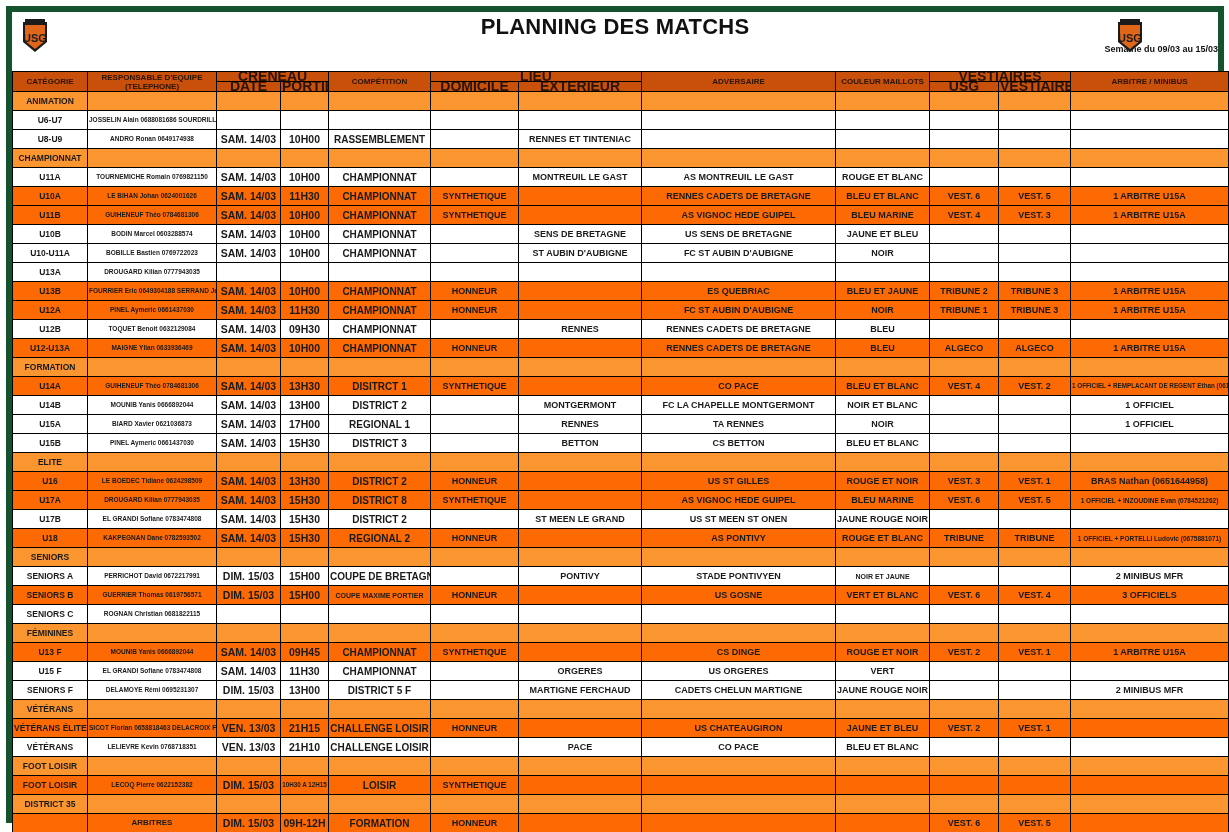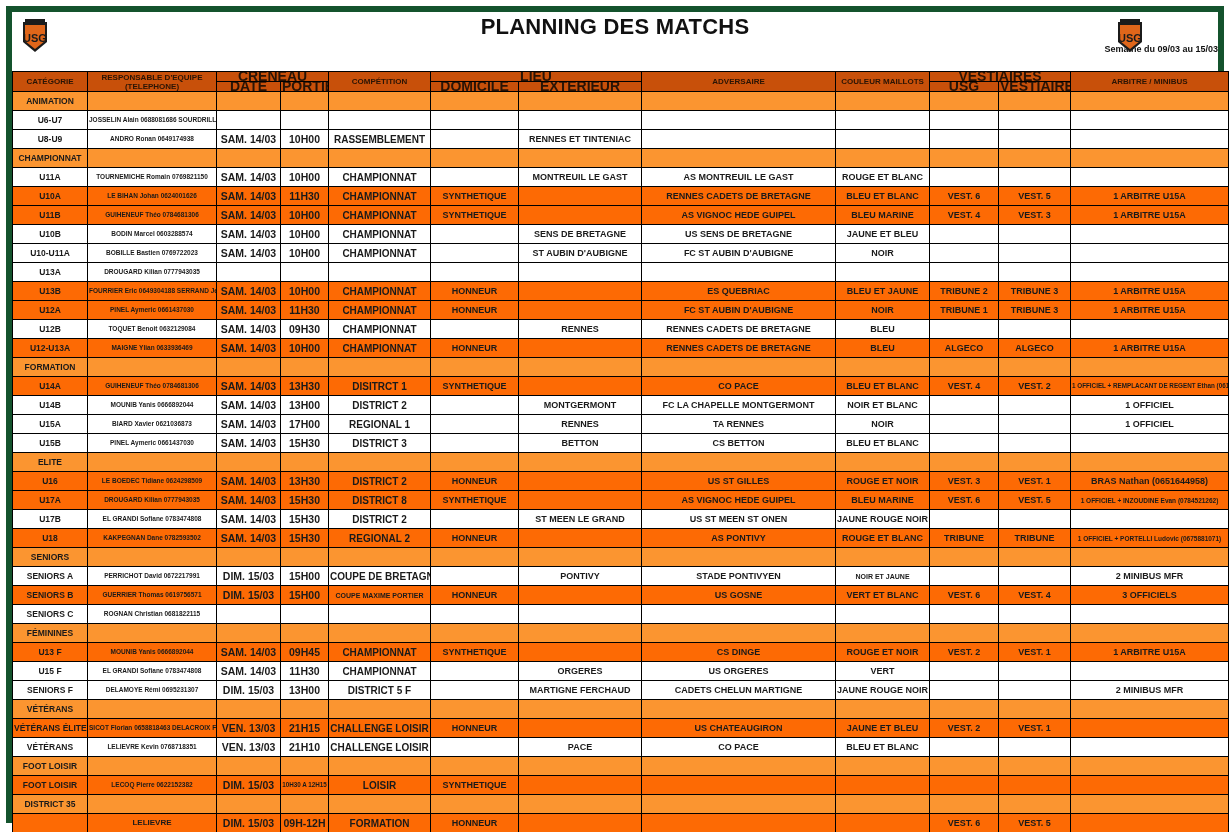"LELIEVRE" td.resp { text: LELIEVRE -> ARBITRES }
